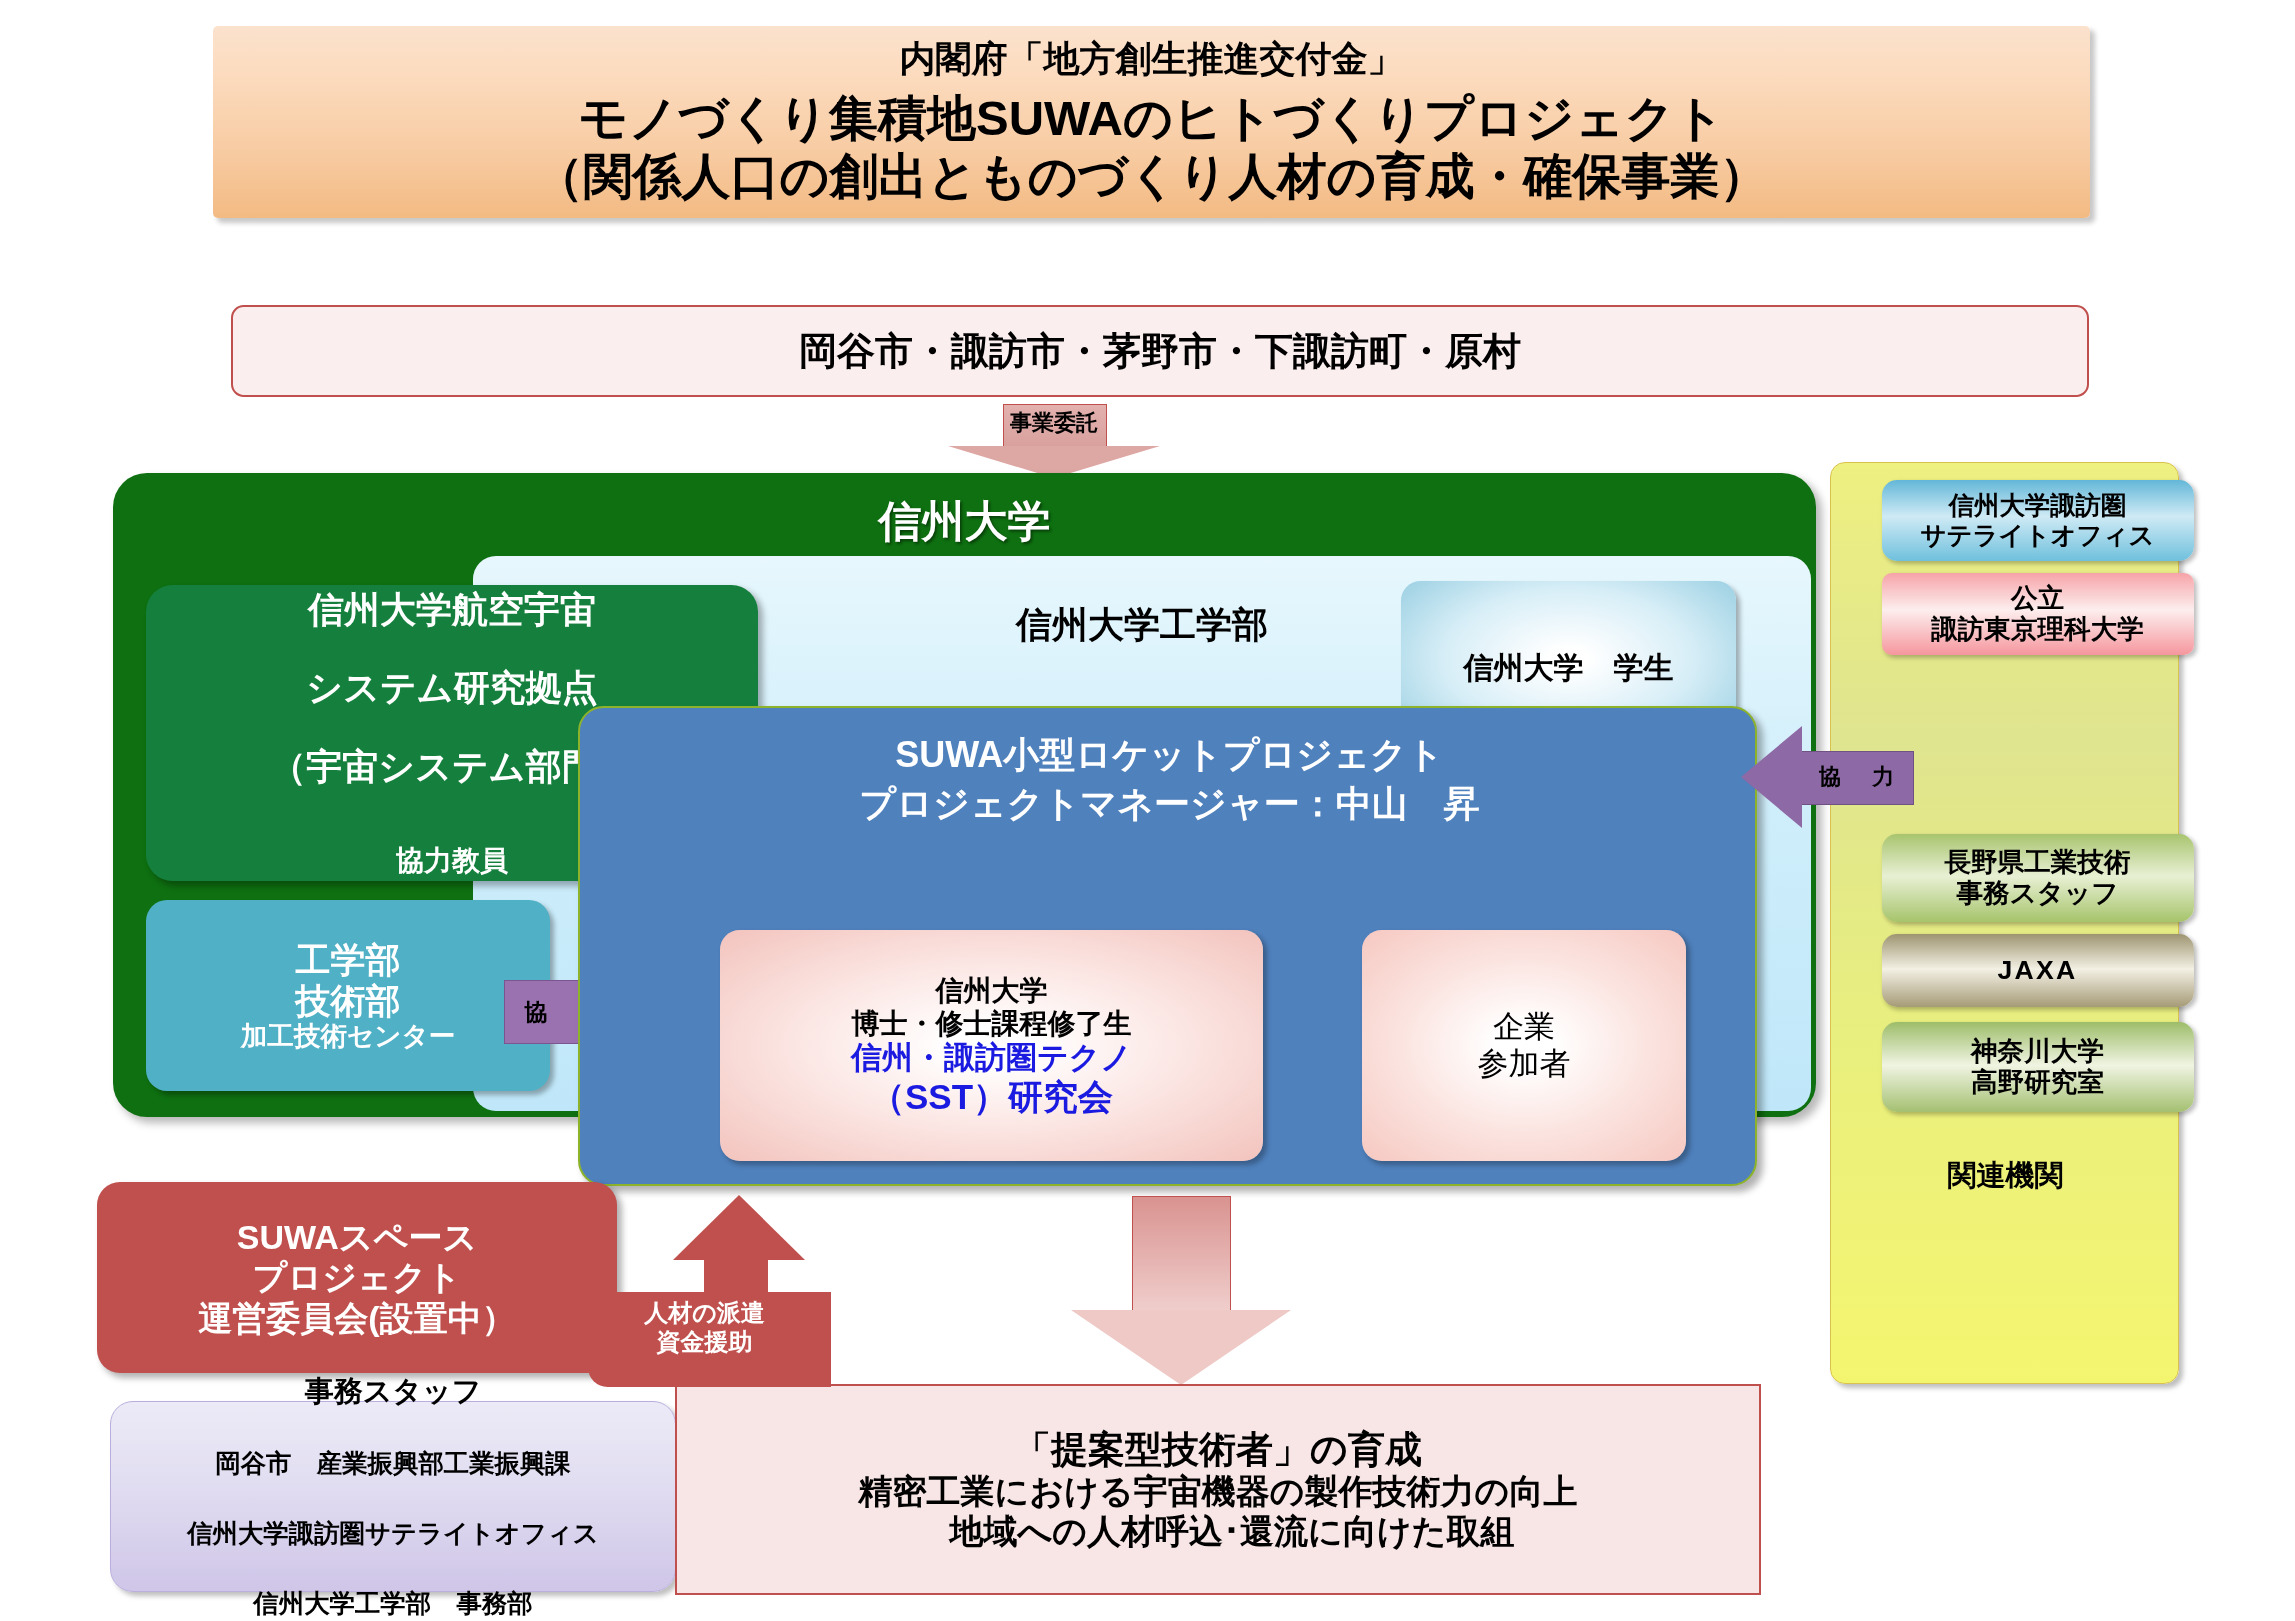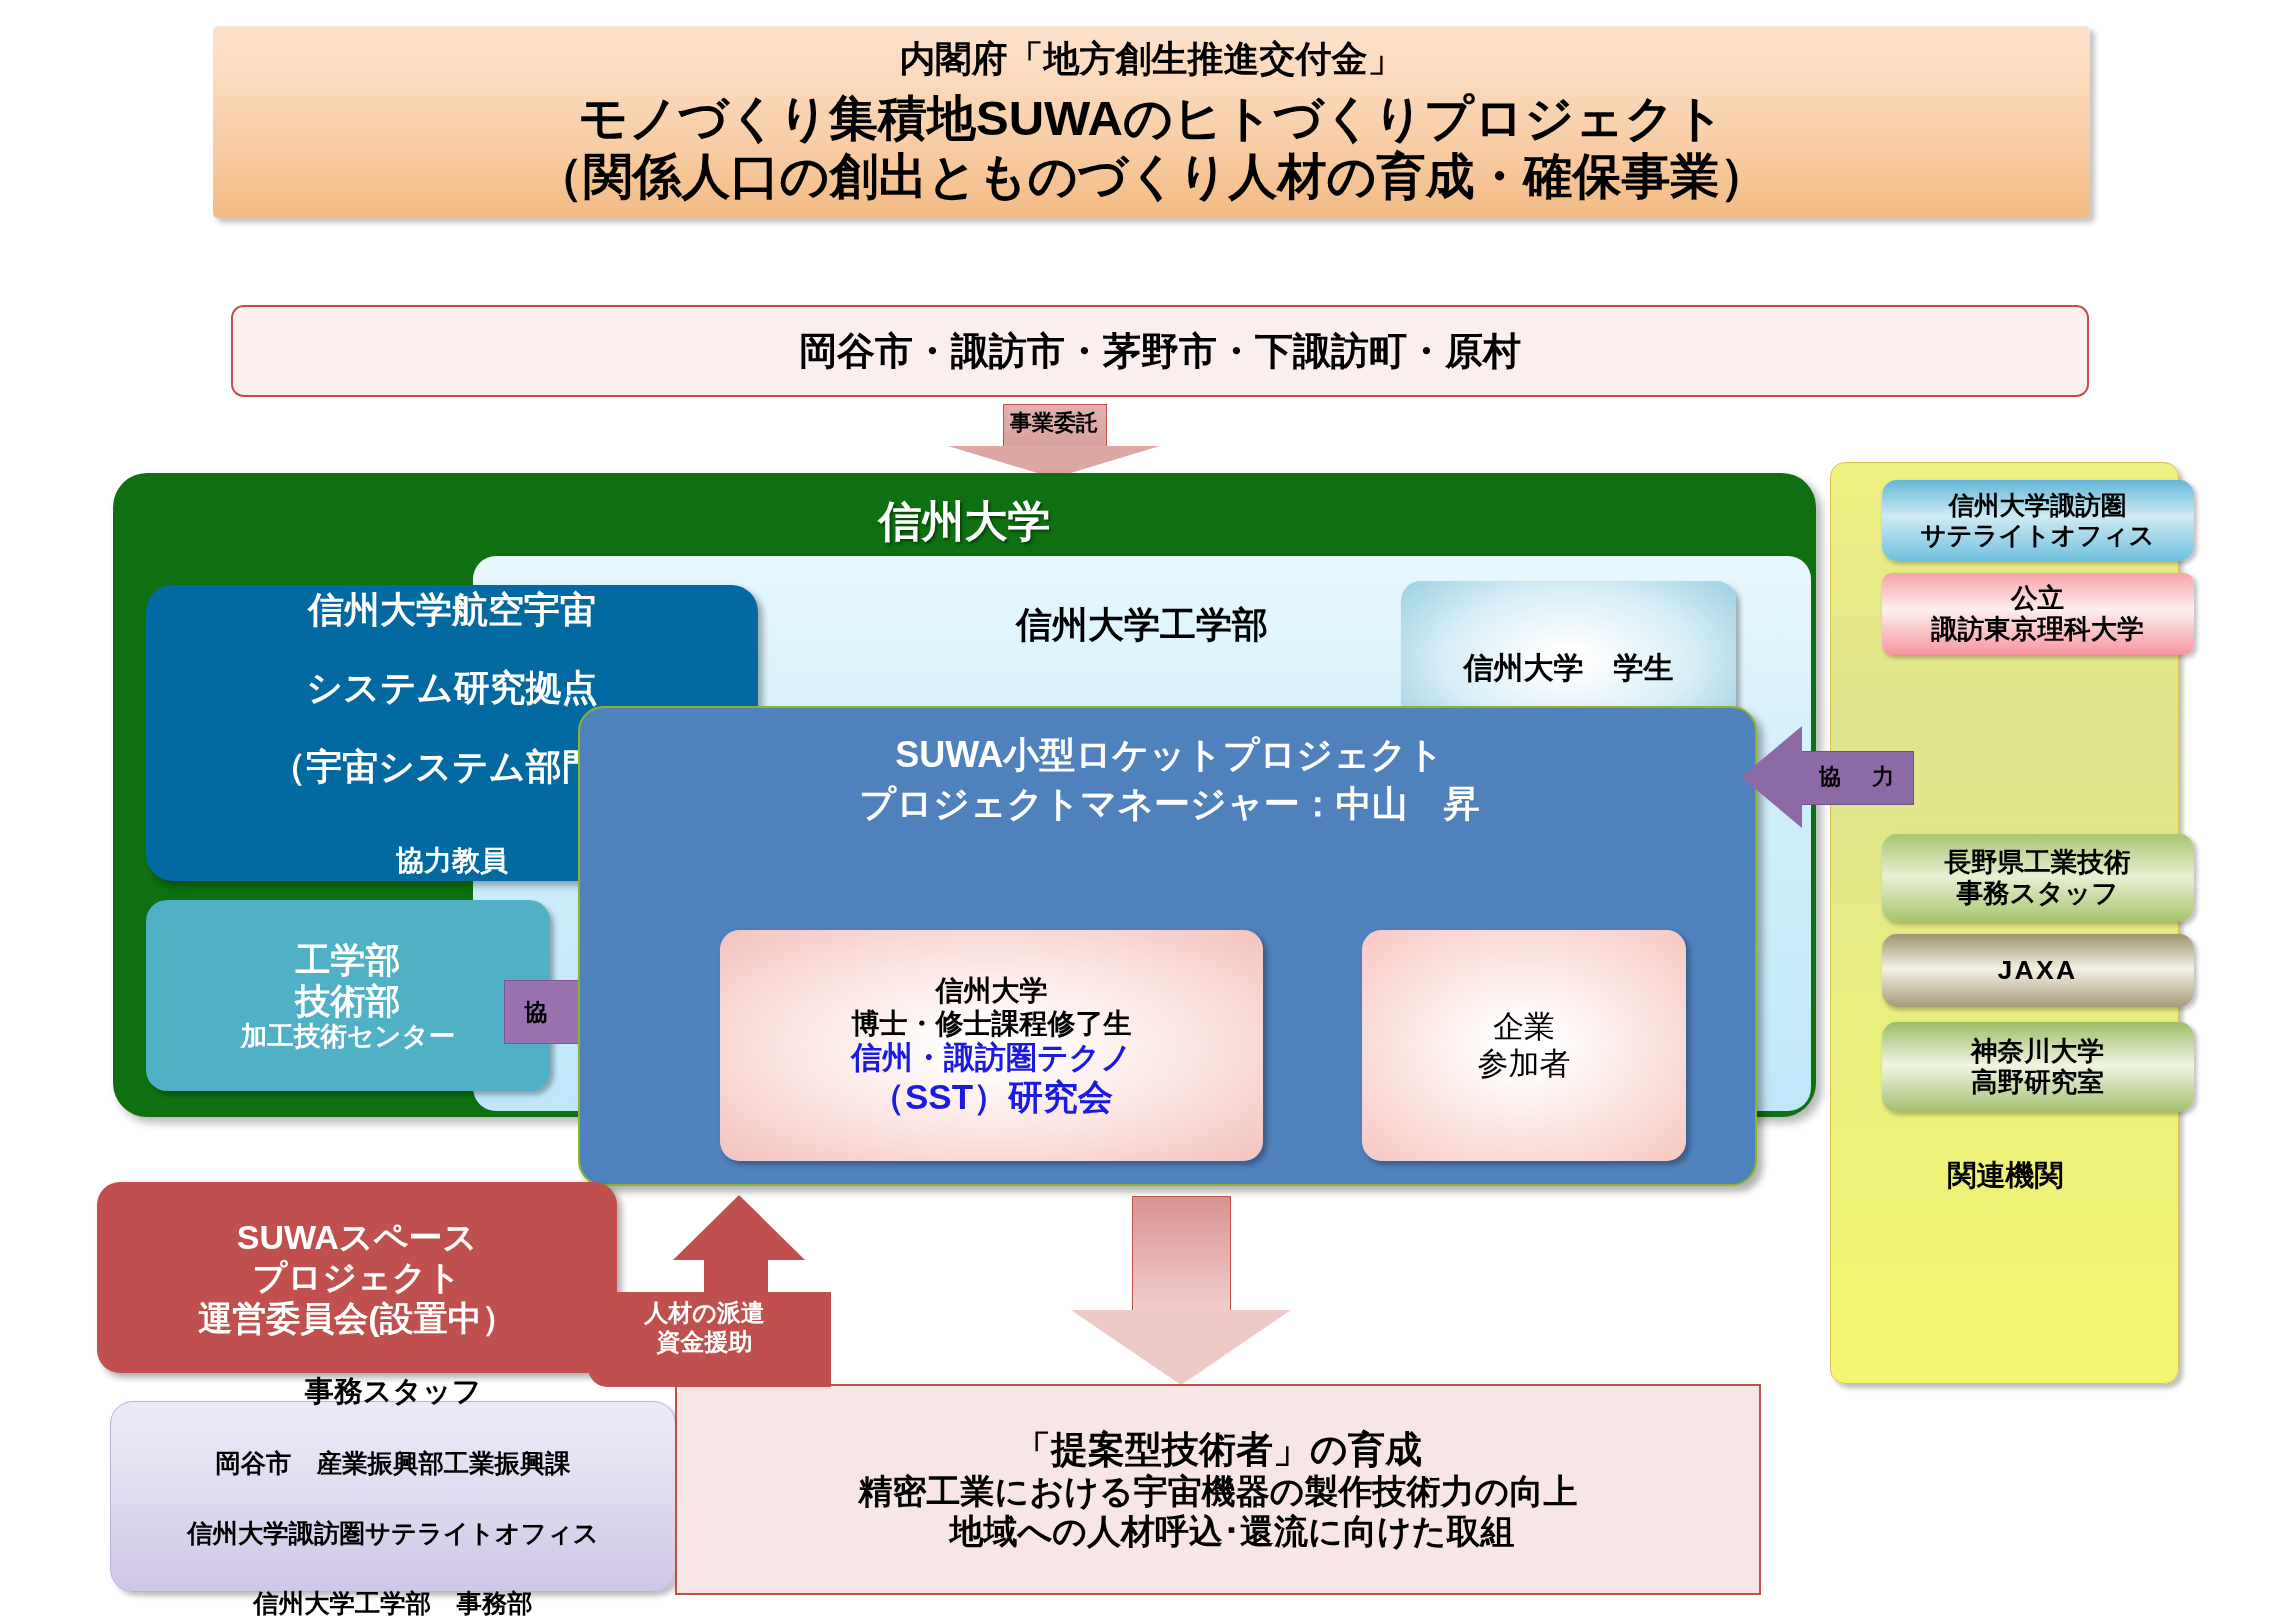"信州大学航空宇宙" #aerospace-box { background: #0369a1 -> #15803d }
